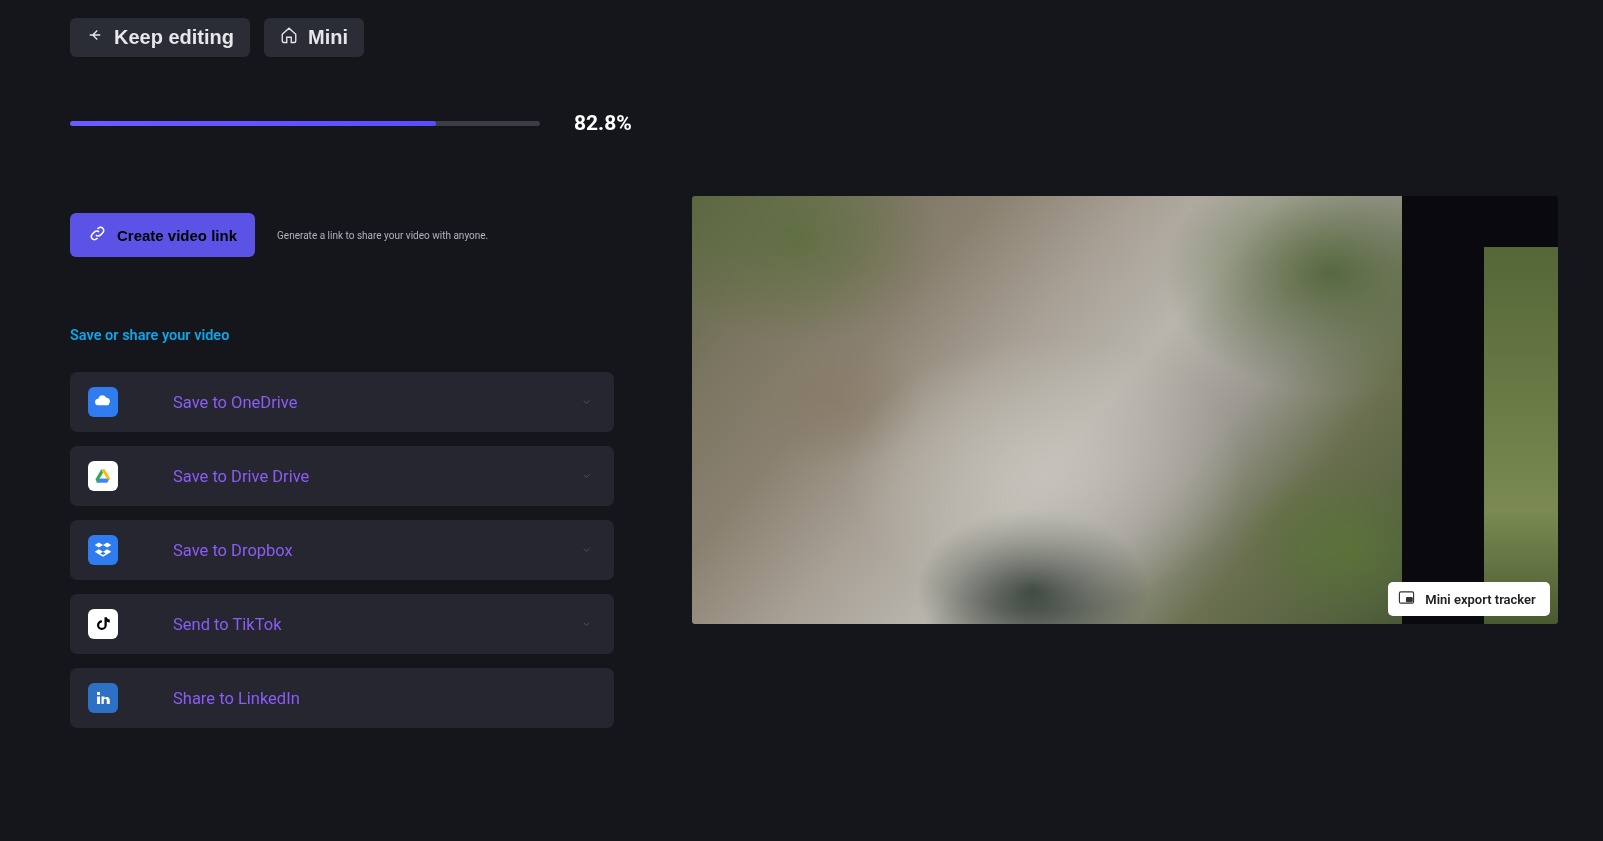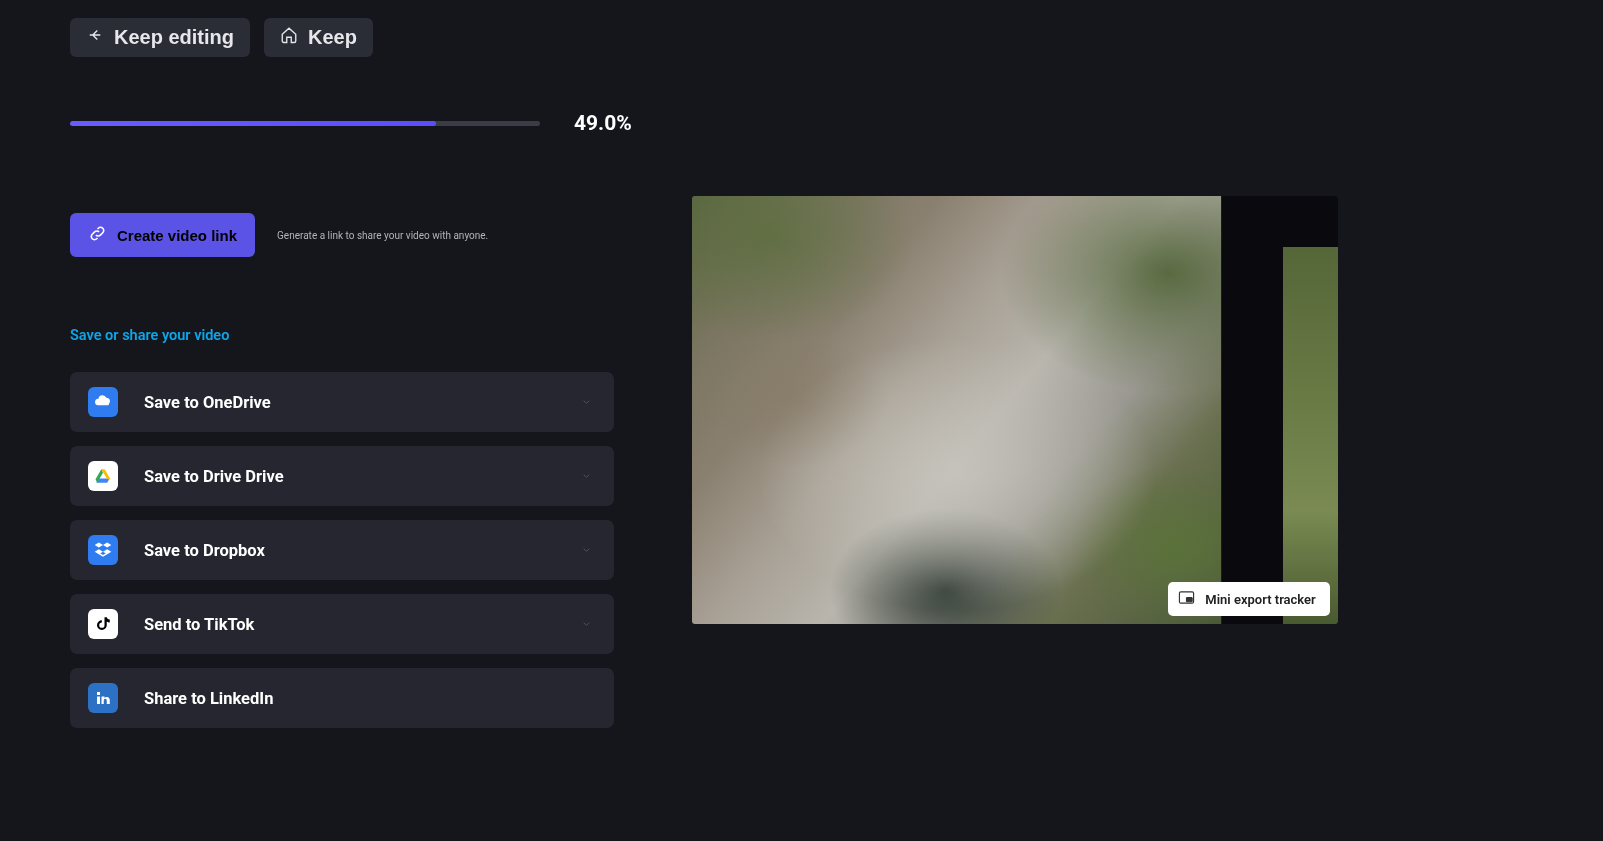"Keep" span { text: Keep -> Mini }
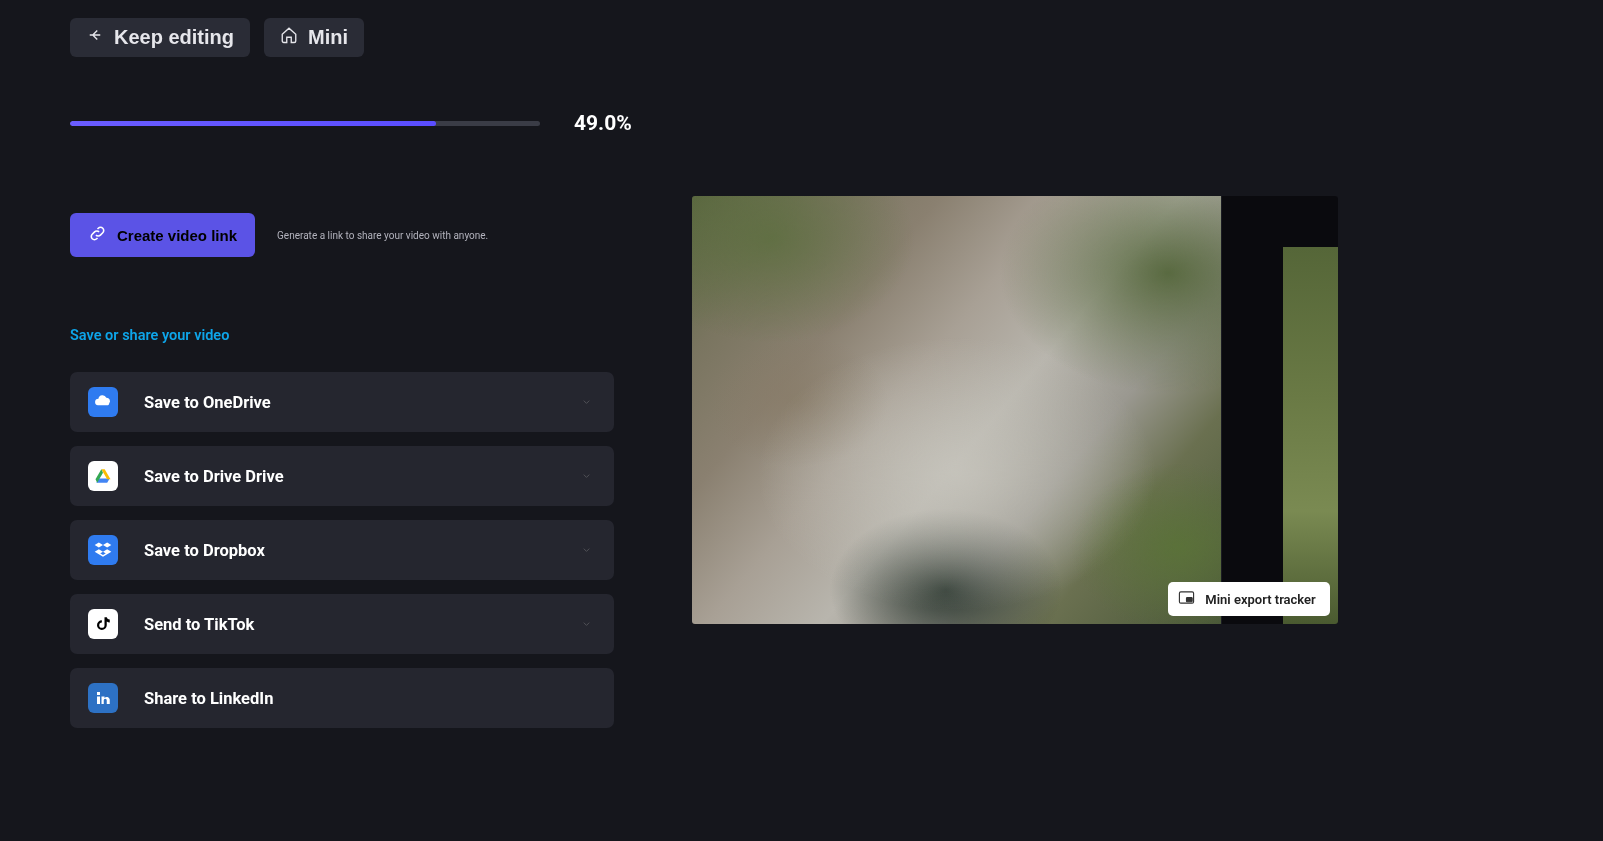"49.0%" div.progress-text { text: 49.0% -> 82.8% }
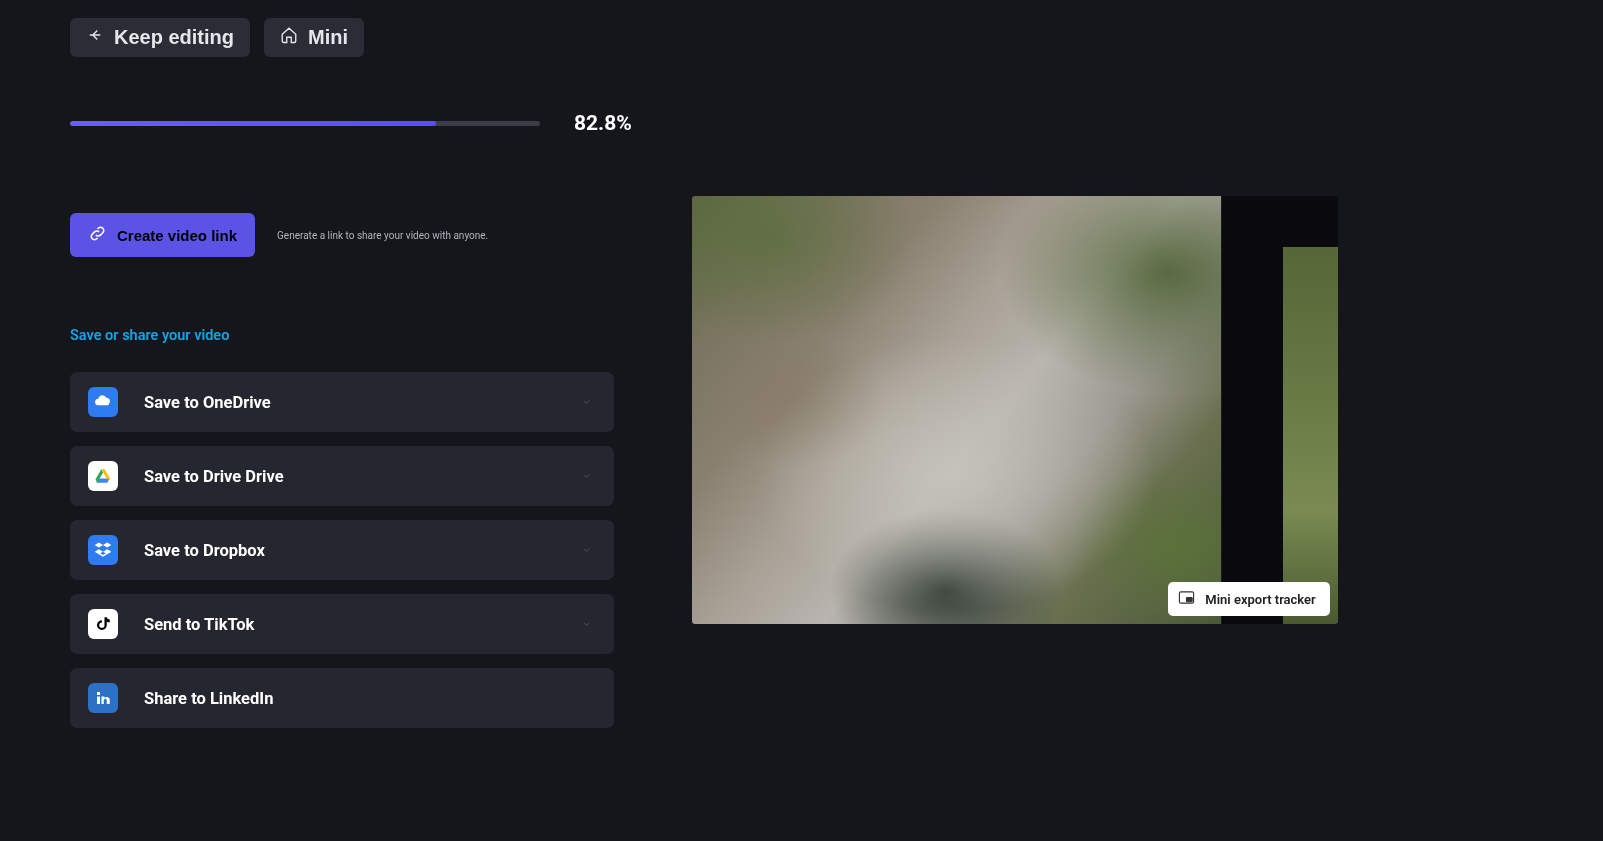"Save to OneDrive" .share-label { color: #ffffff -> #8b5cf6; font-weight: 700 -> 400; margin-left: none -> 29px }
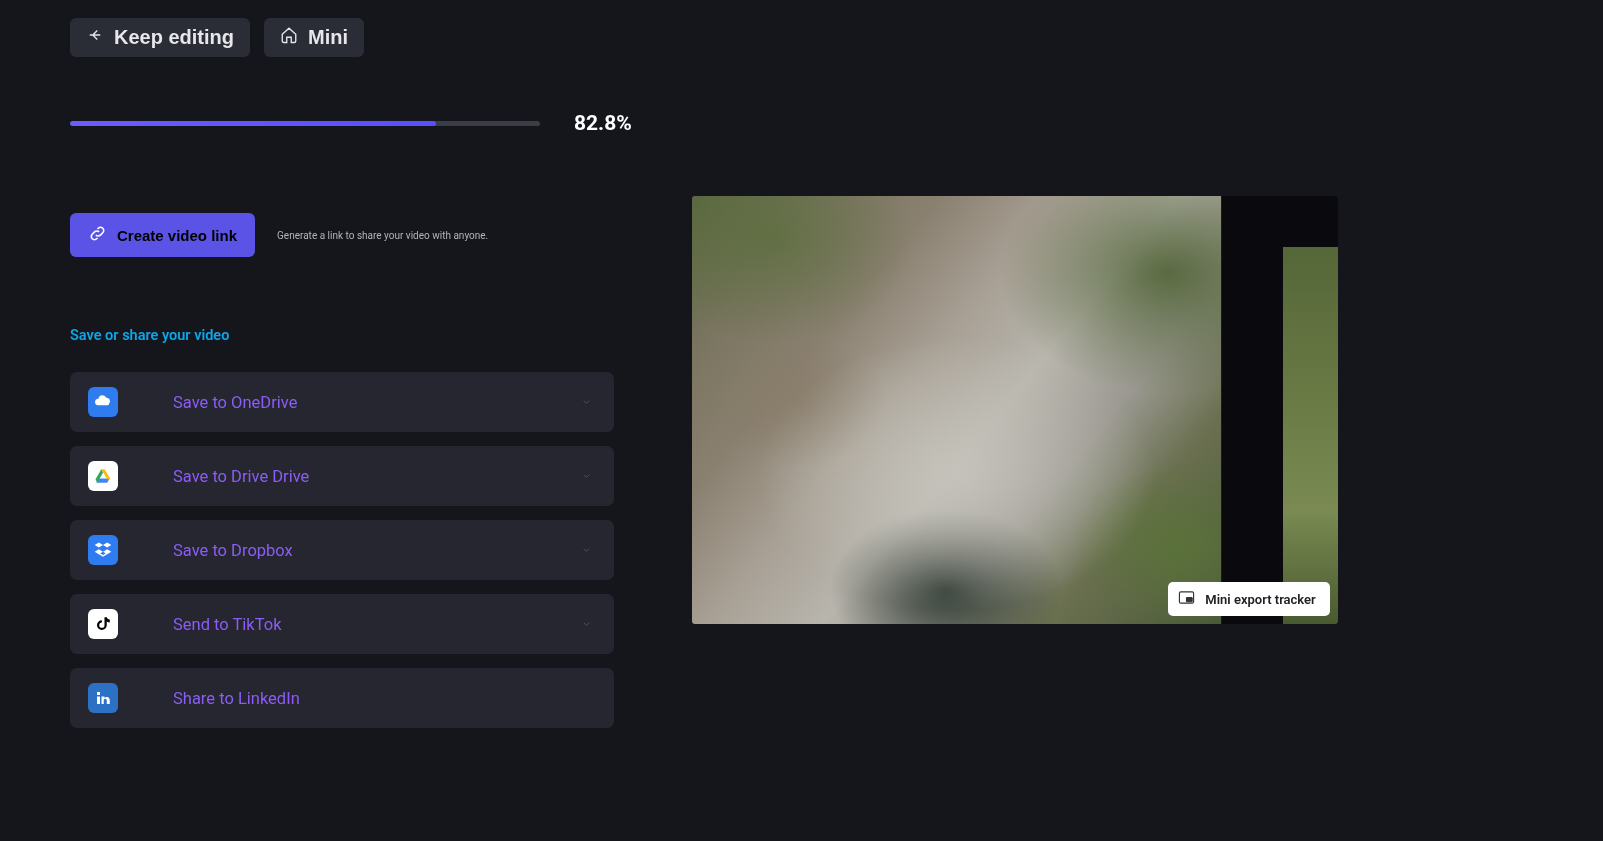"Mini export tracker" .preview { width: 646px -> 866px }
